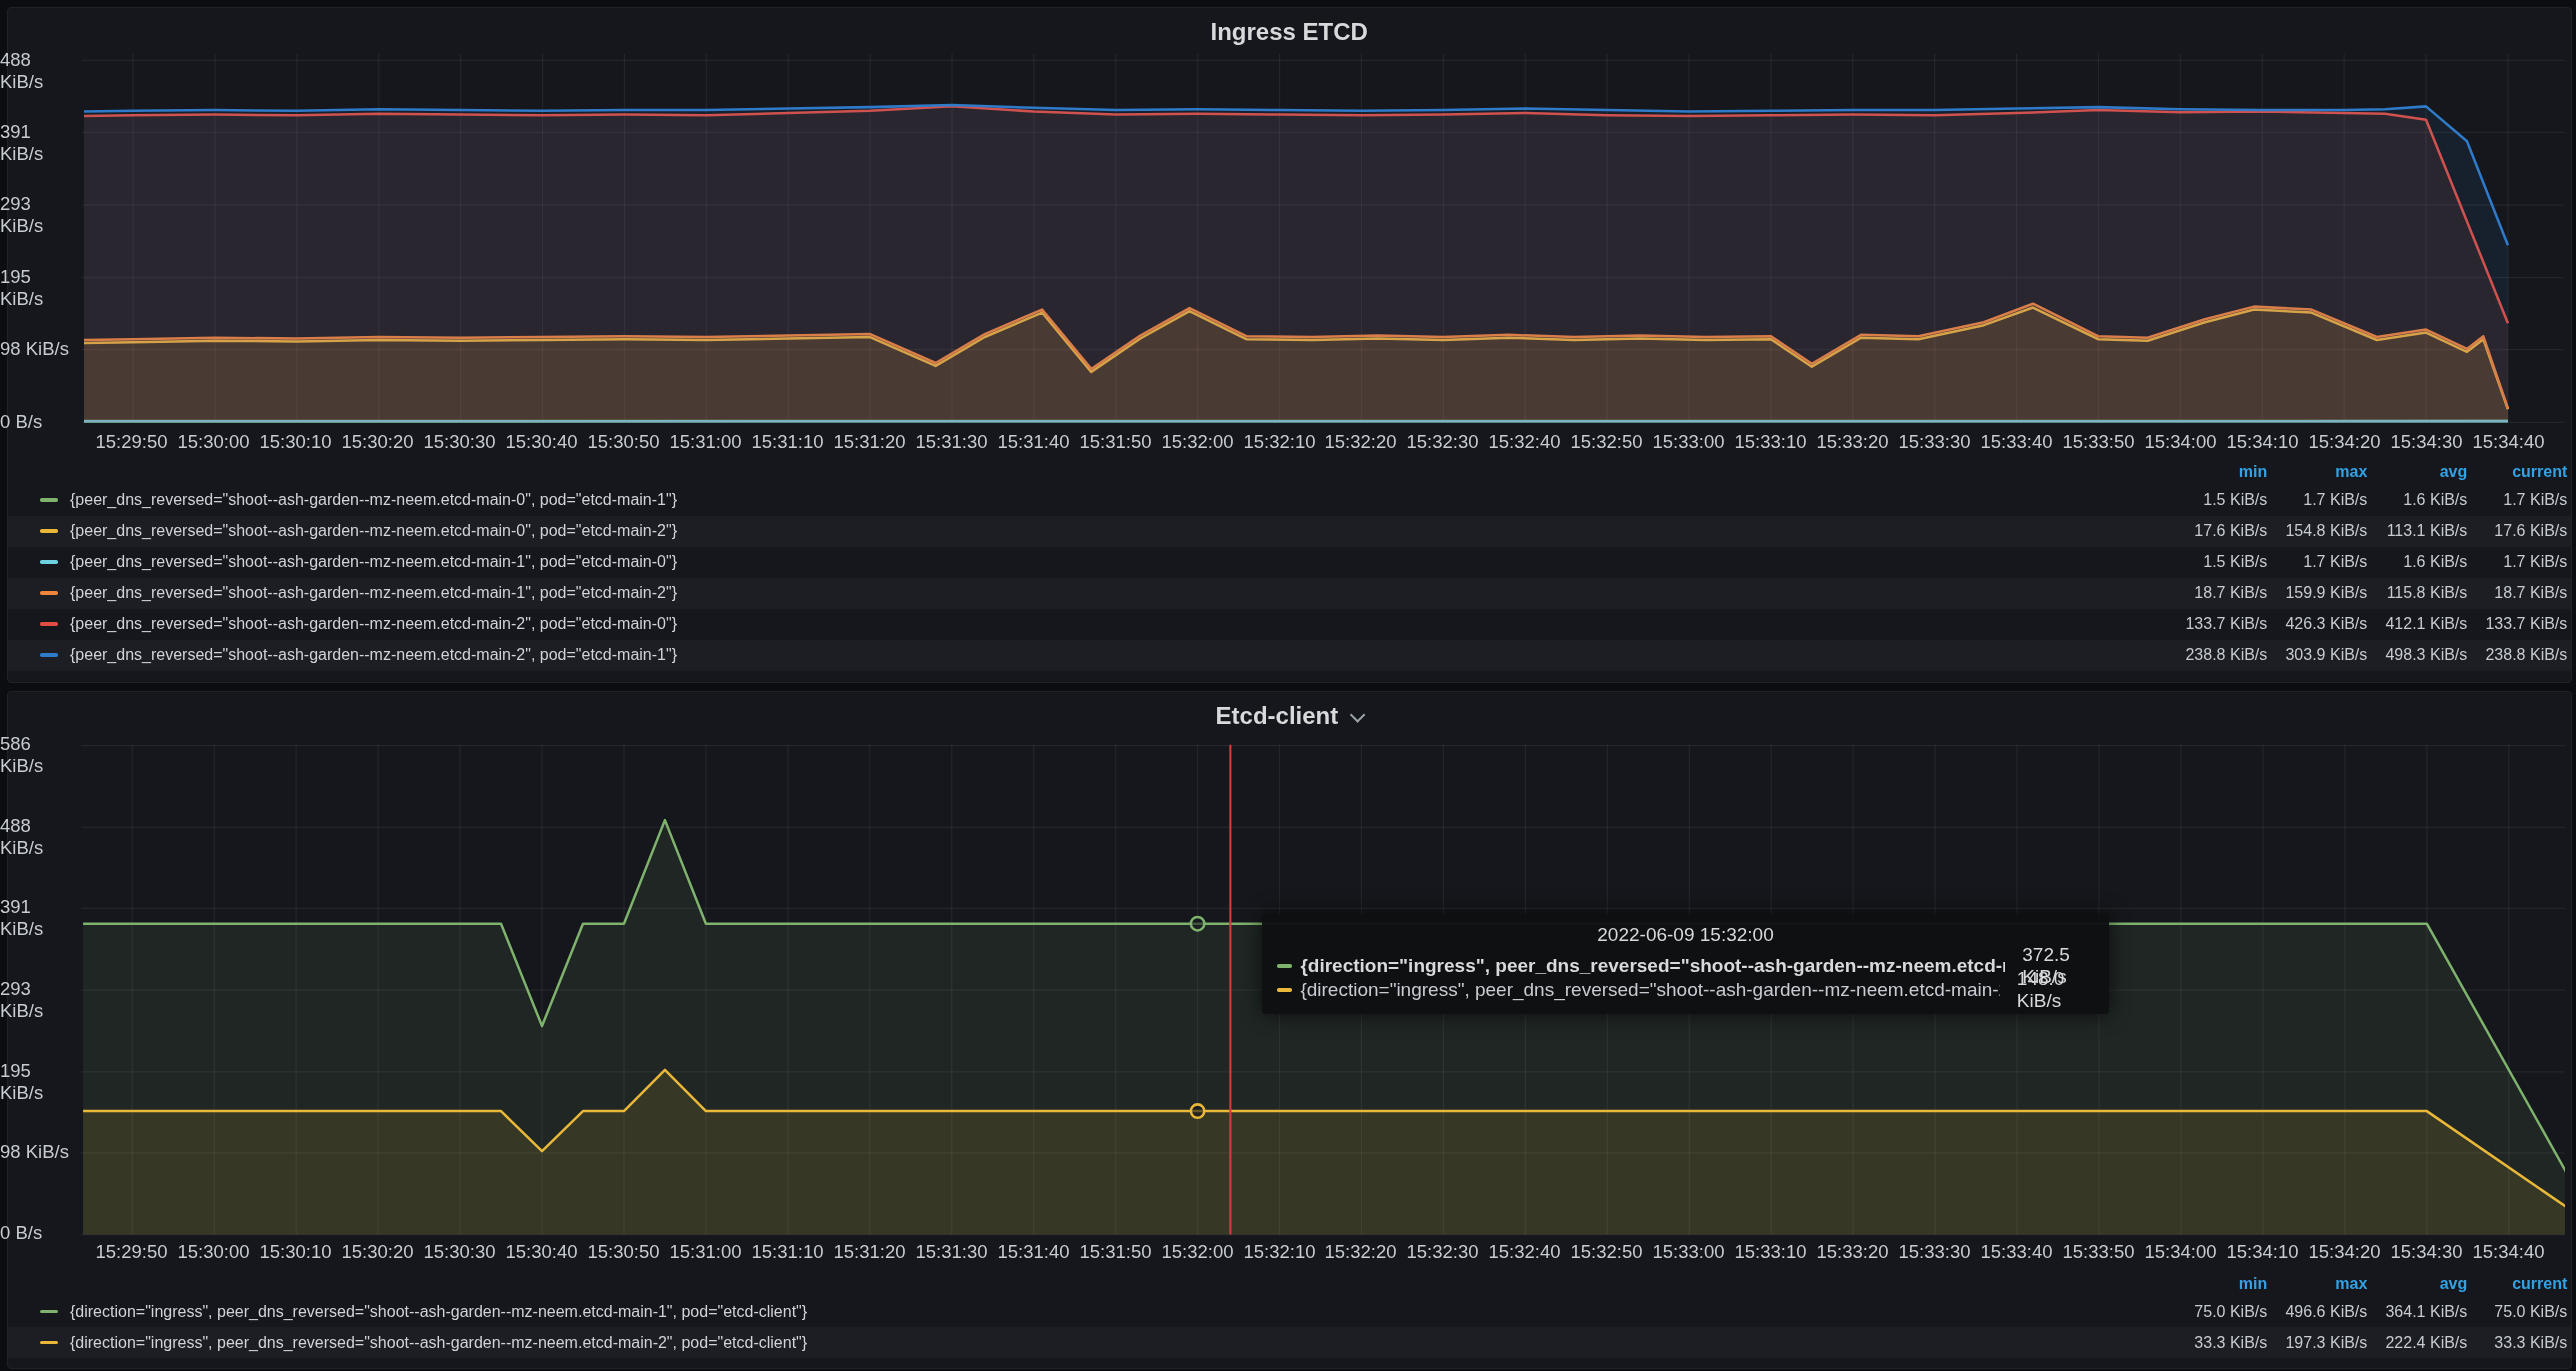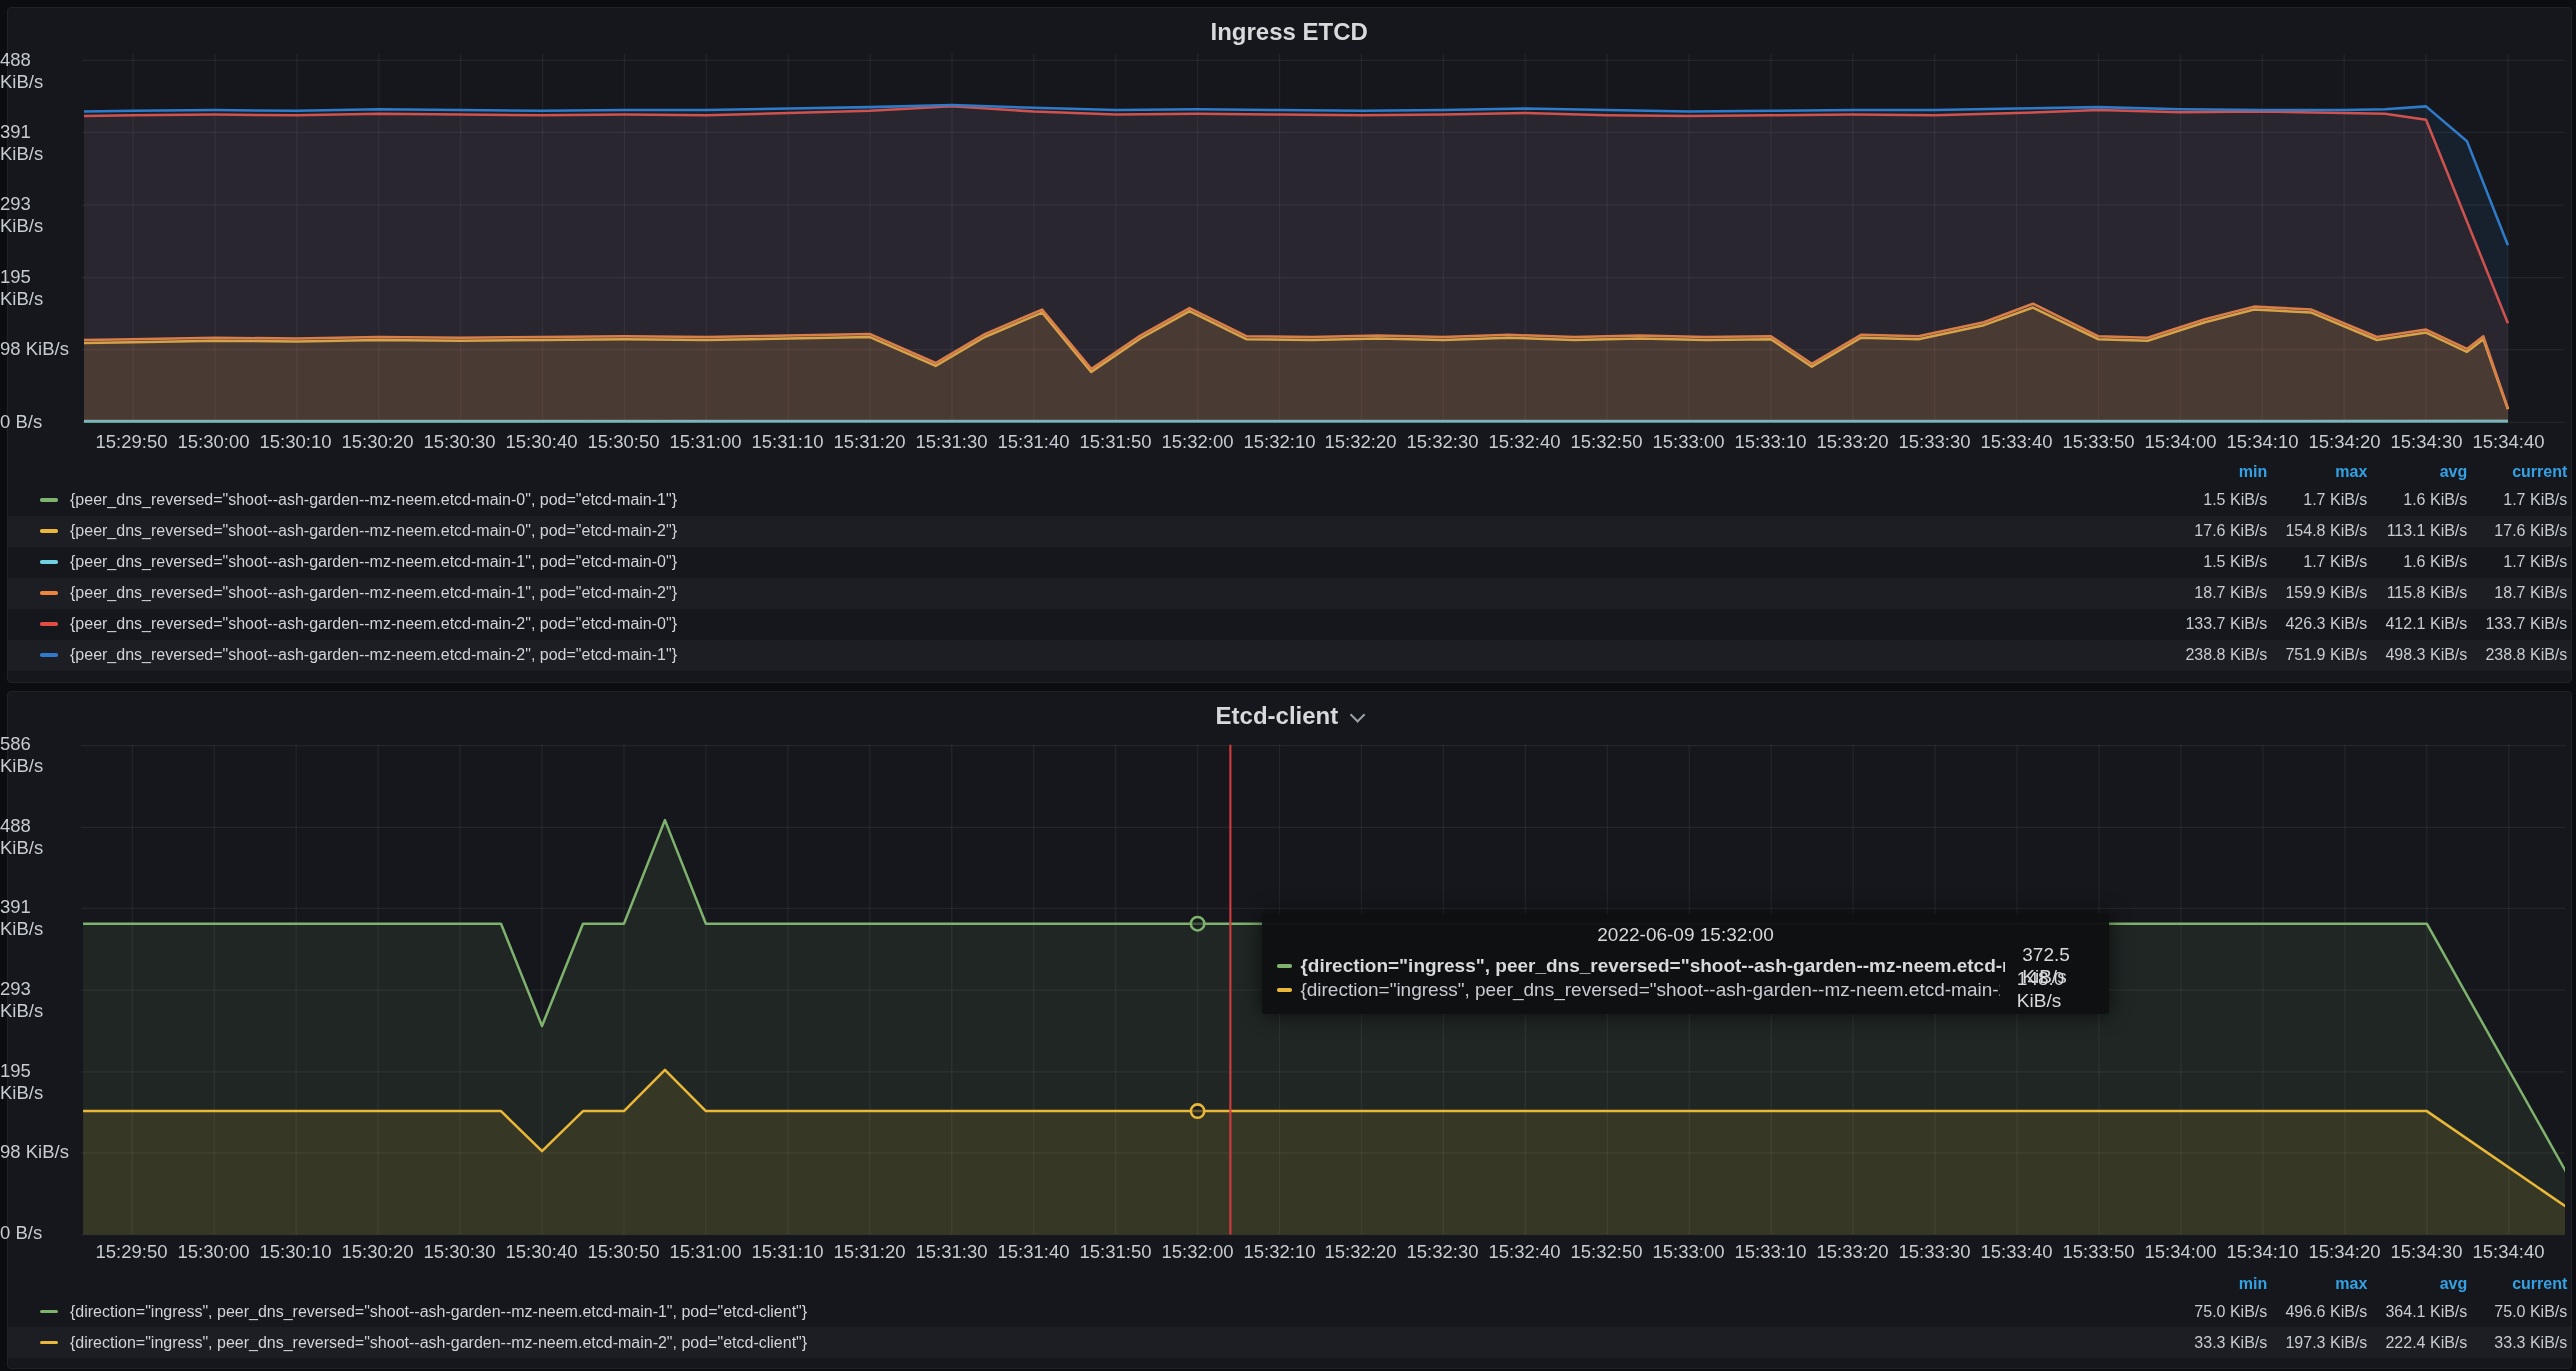"751.9 KiB/s" span { text: 751.9 -> 303.9 }
